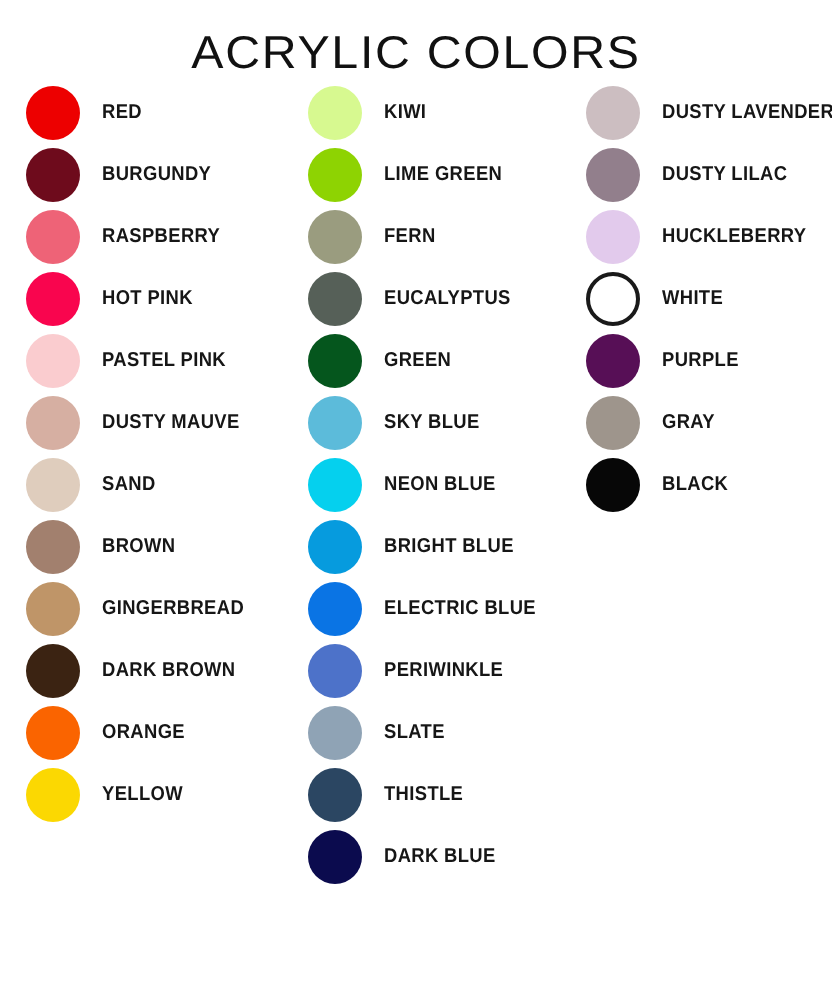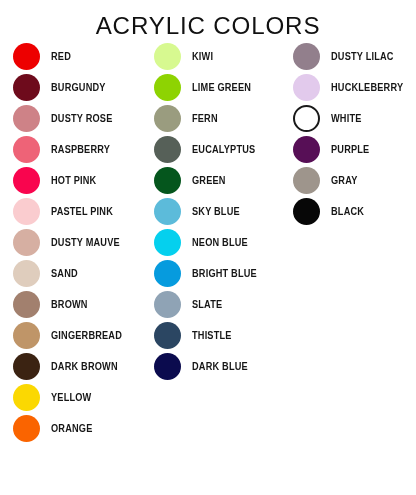"DUSTY LAVENDER" div.swatch-row { html: none -> <div> <span></span> <span>DUSTY LAVENDER</span> </div> }
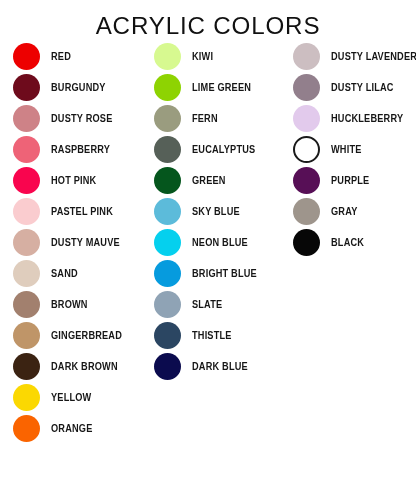"DUSTY ROSE" div.swatch-row { html: <div> <span></span> <span>DUSTY ROSE</span> </div> -> none }
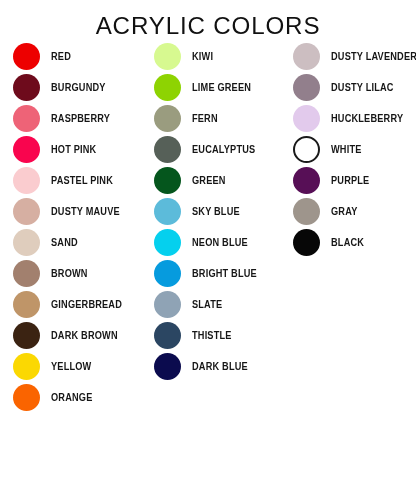"ELECTRIC BLUE" div.swatch-row { html: none -> <div> <span></span> <span>ELECTRIC BLUE</span> </div> }
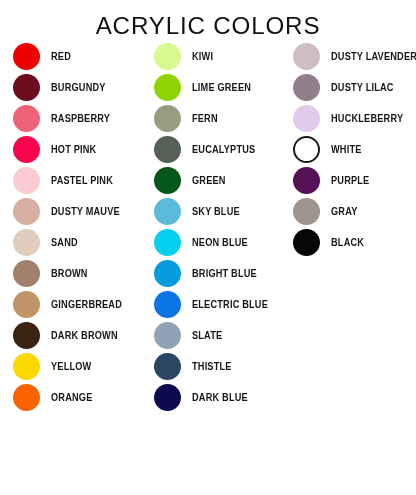"PERIWINKLE" div.swatch-row { html: none -> <div> <span></span> <span>PERIWINKLE</span> </div> }
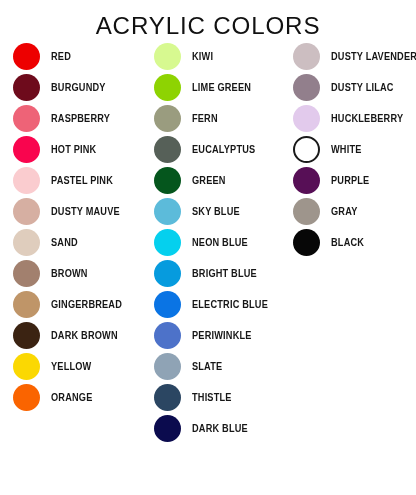"YELLOW" div.swatch-row { order: before "ORANGE" -> after "ORANGE" }
